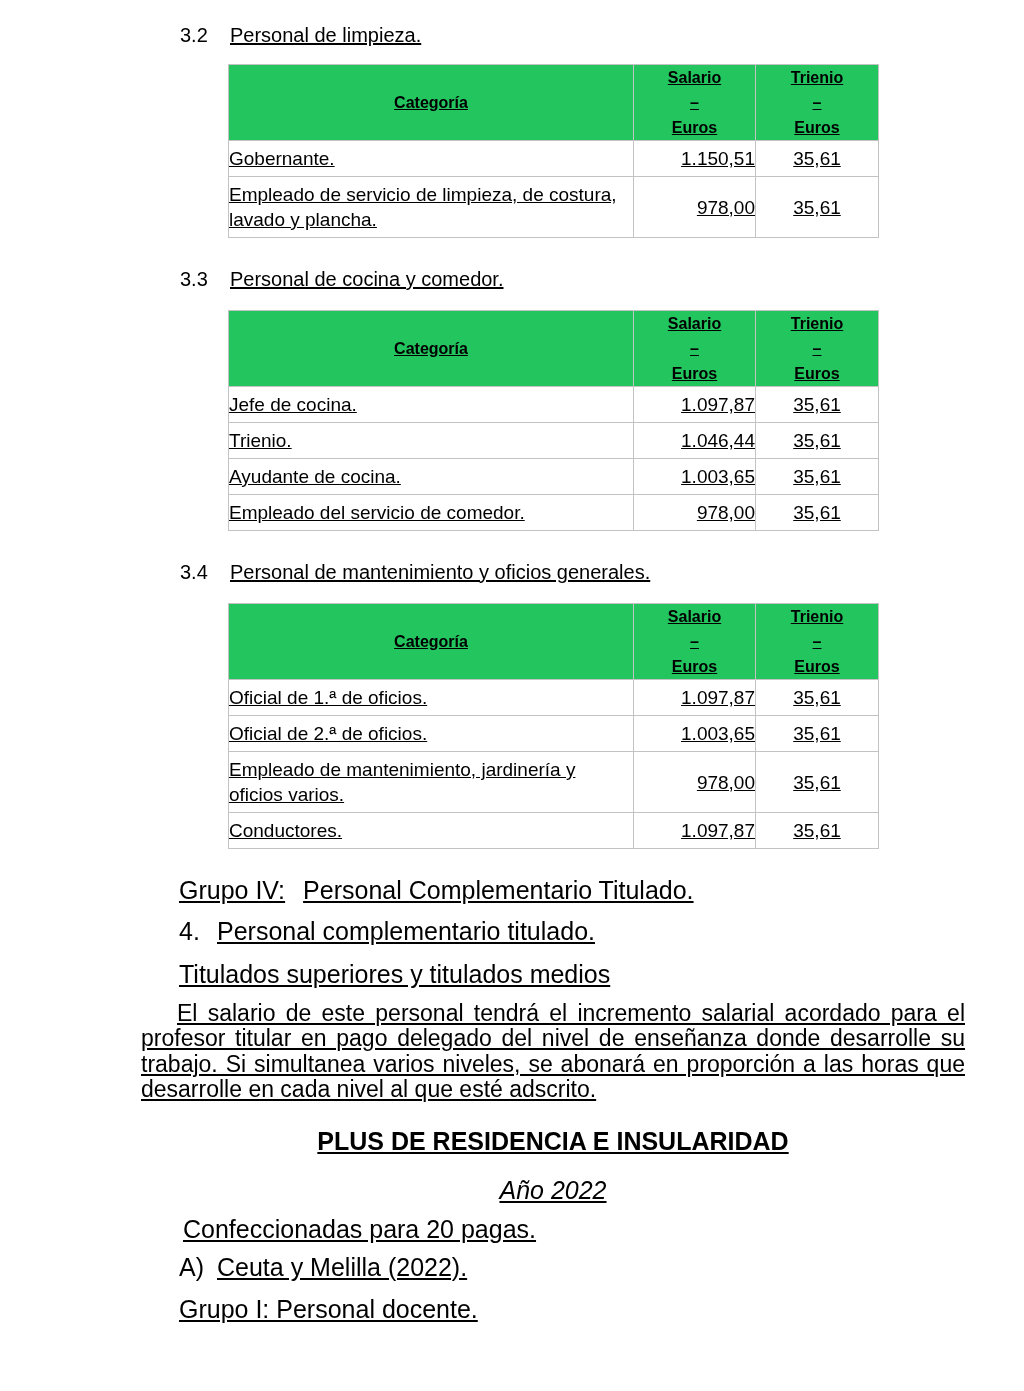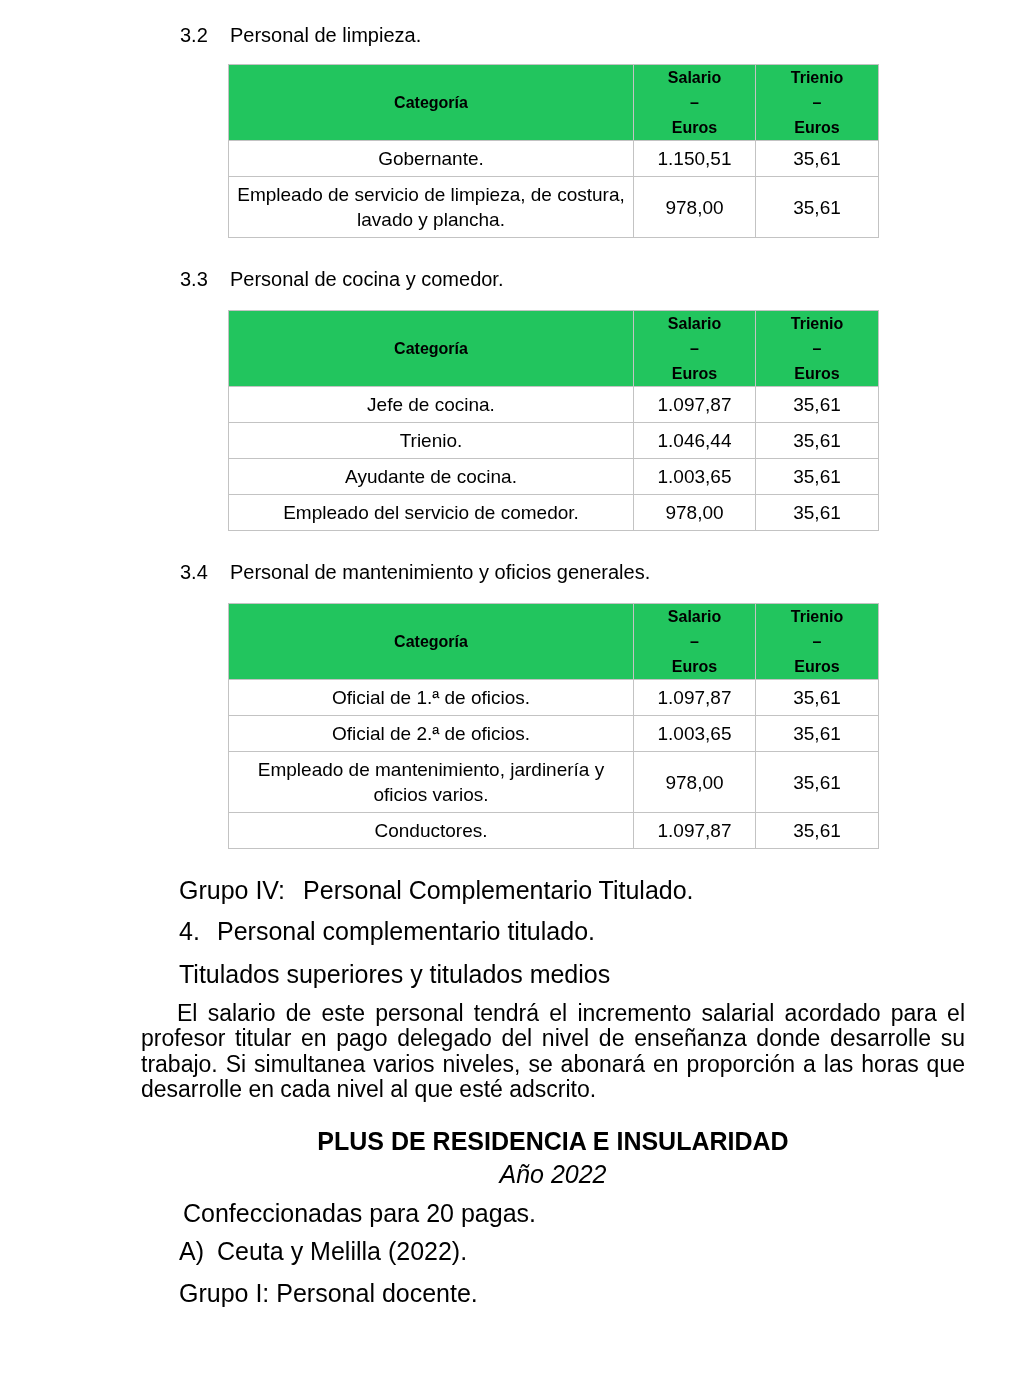"3.2 Personal de limpieza." .page { text-decoration: none -> underline }
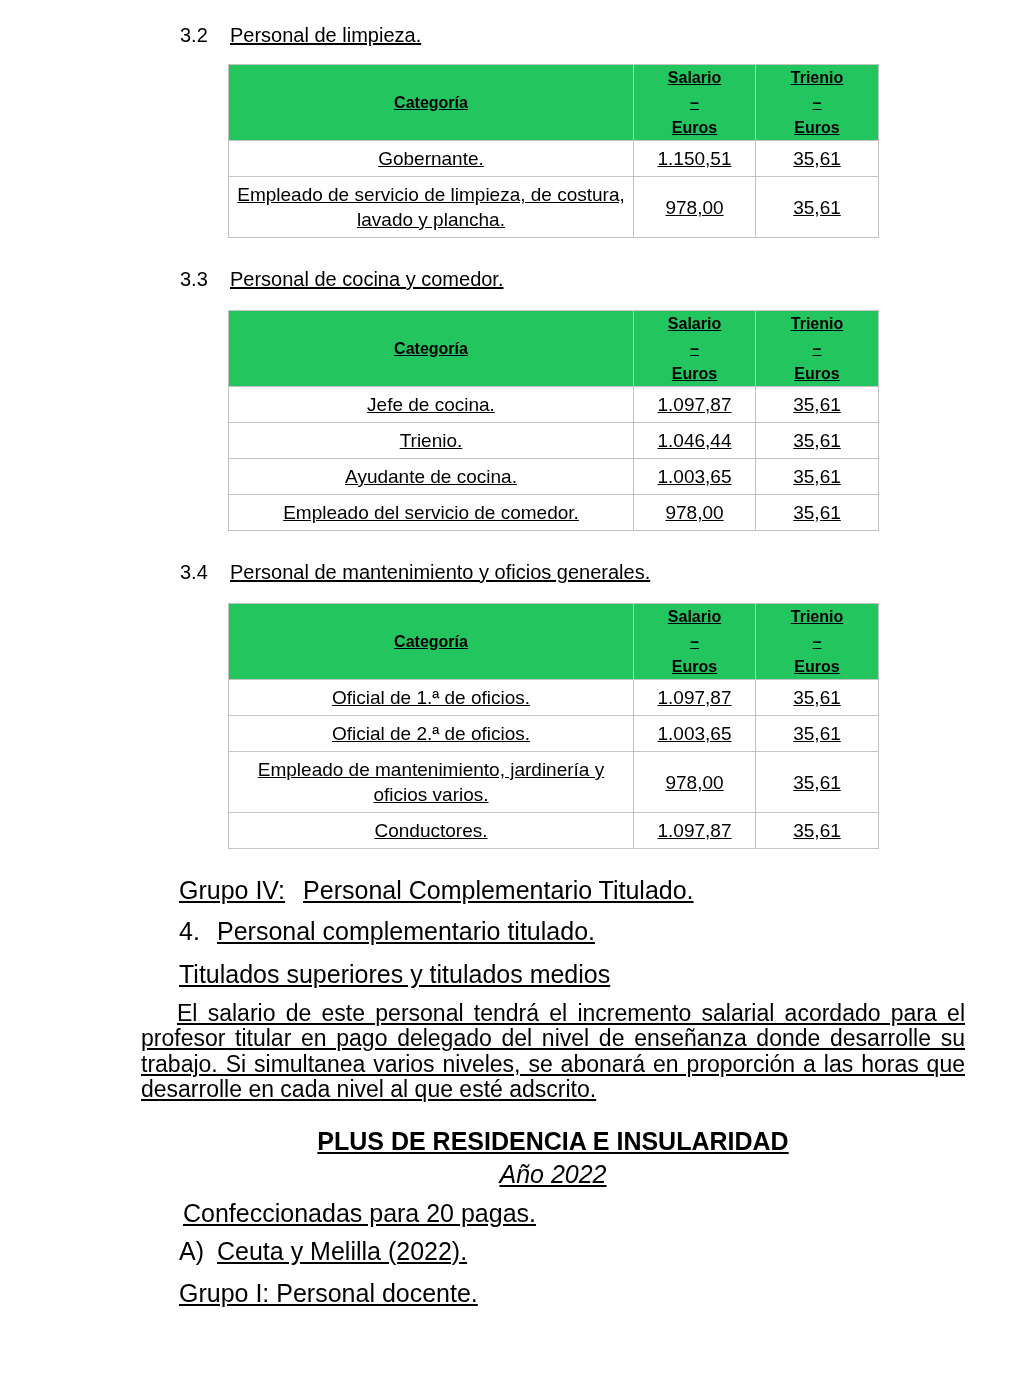"Gobernante." table.data-table td { text-align: center -> none }
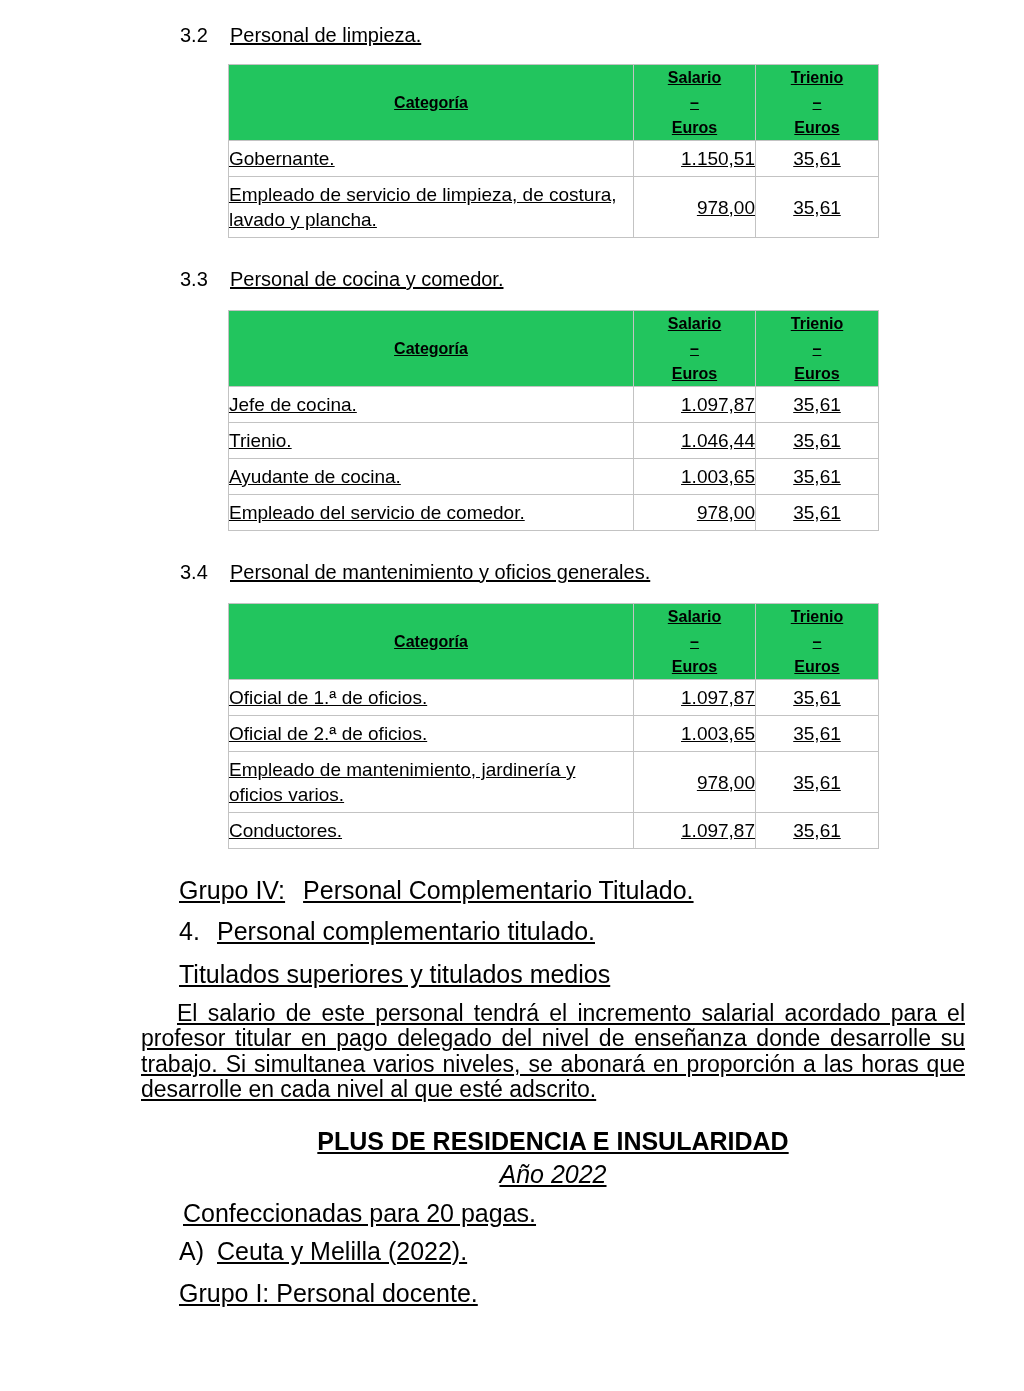"Año 2022" .mt24 { margin-top: 8px -> 24px }
